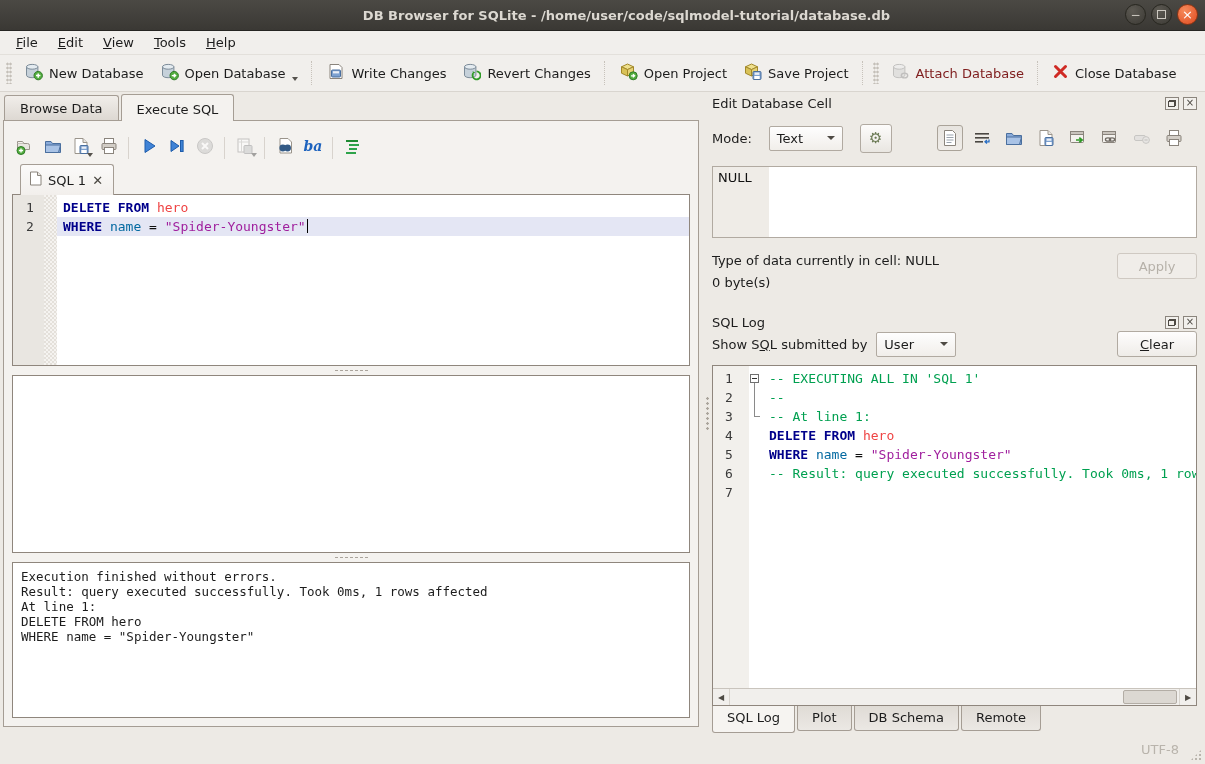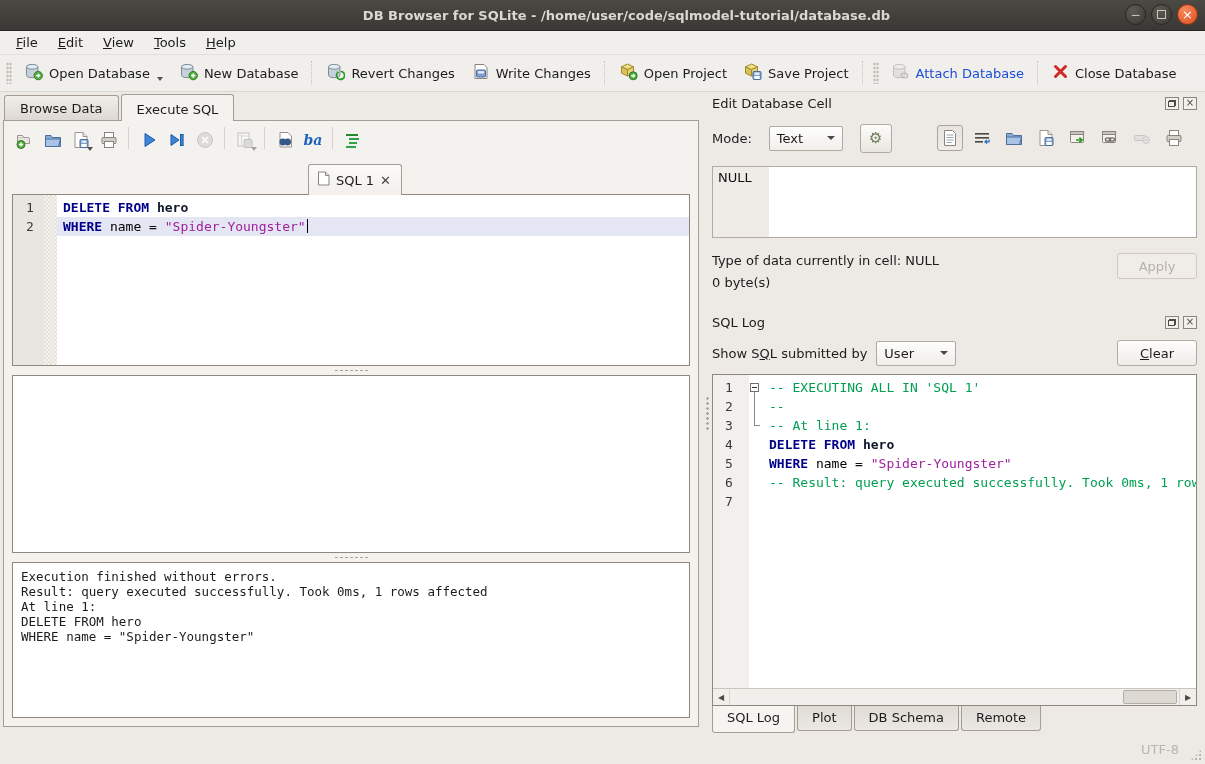"Open Database" div.tbtn { order: before "New Database" -> after "New Database" }
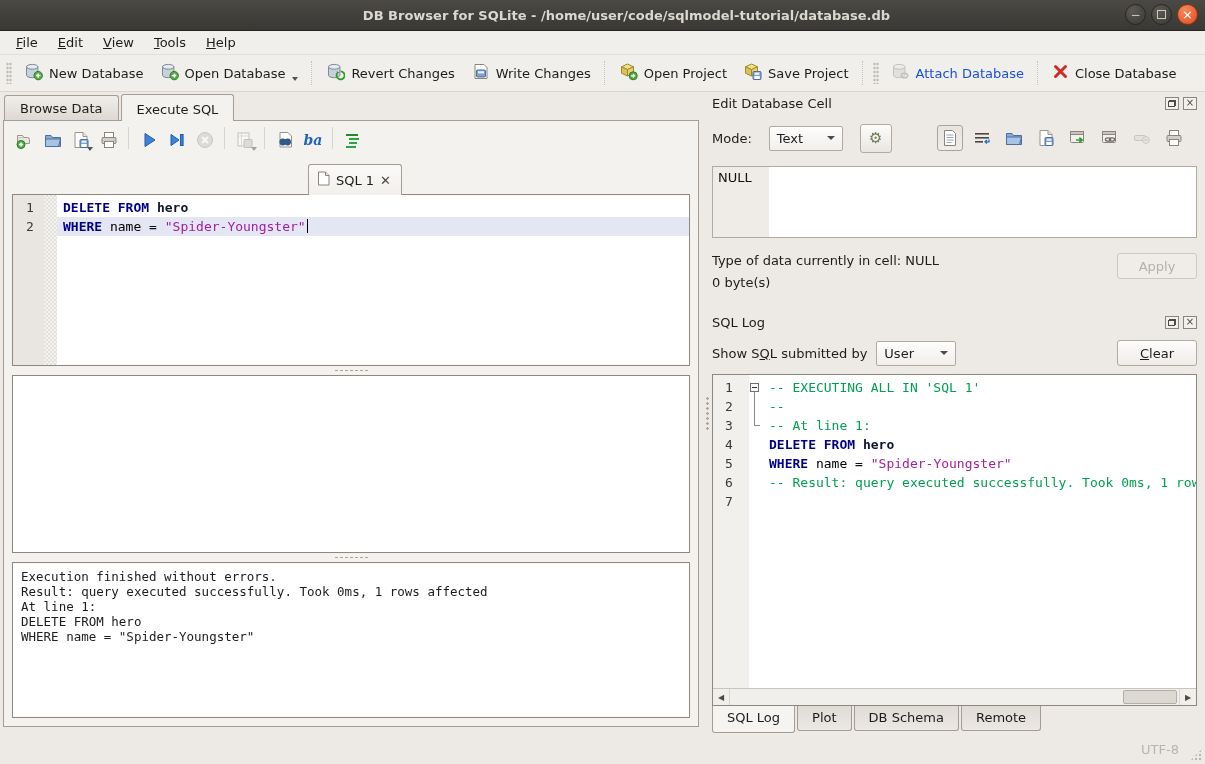"Revert Changes" div.tbtn { order: before "Write Changes" -> after "Write Changes" }
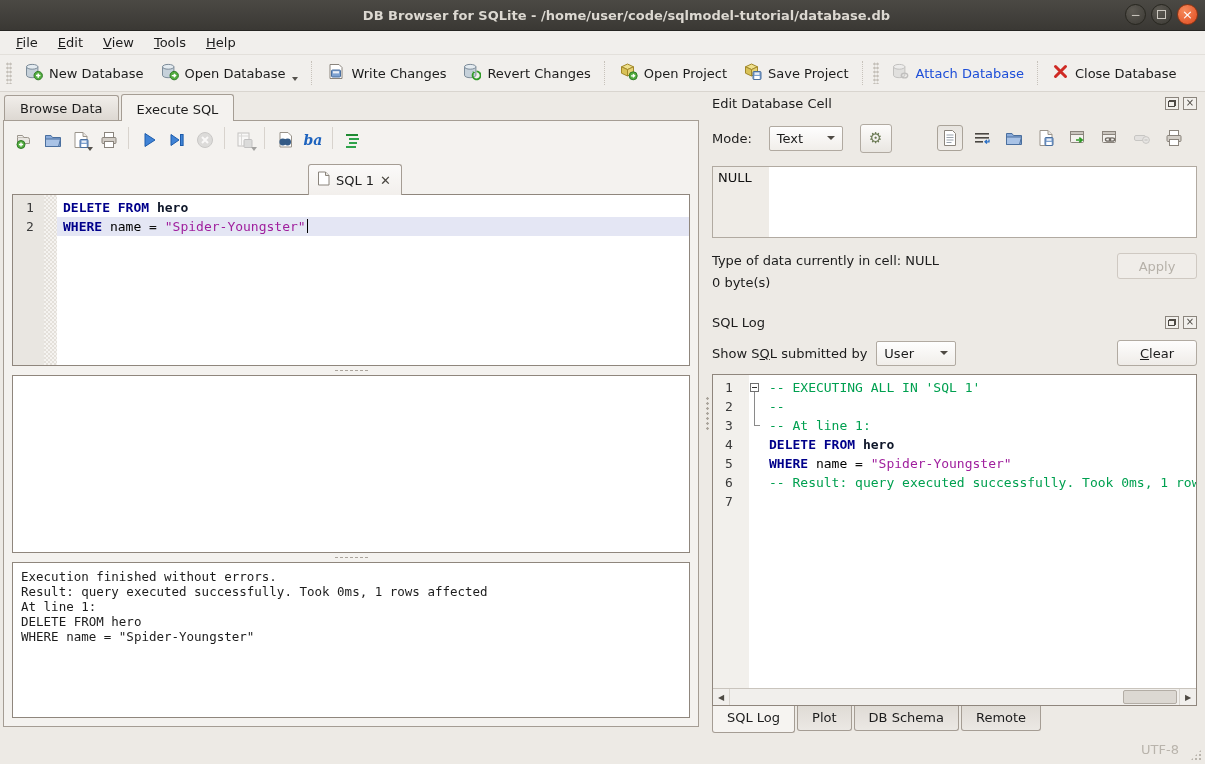"Attach Database" .tbtn.disabled .lbl { color: #1d4ed8 -> #7f1d1d }
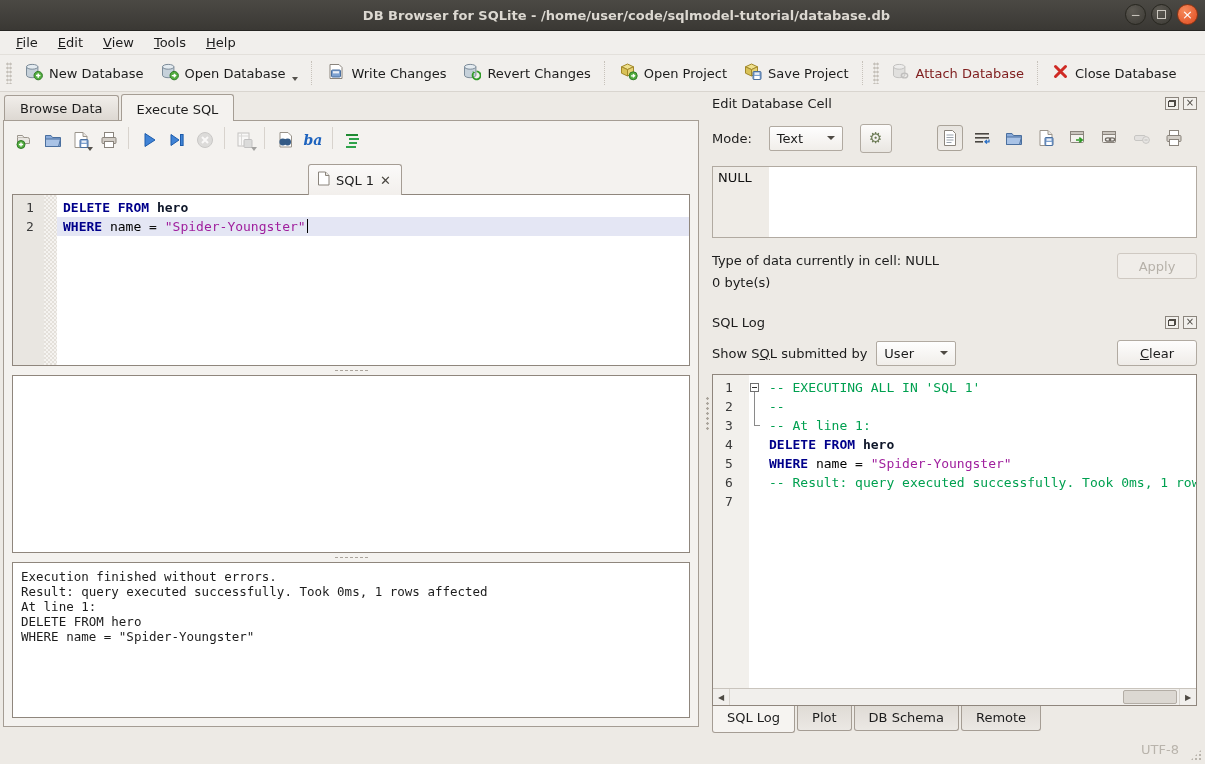"ba" .sql-toolbar { align-items: flex-start -> flex-end }
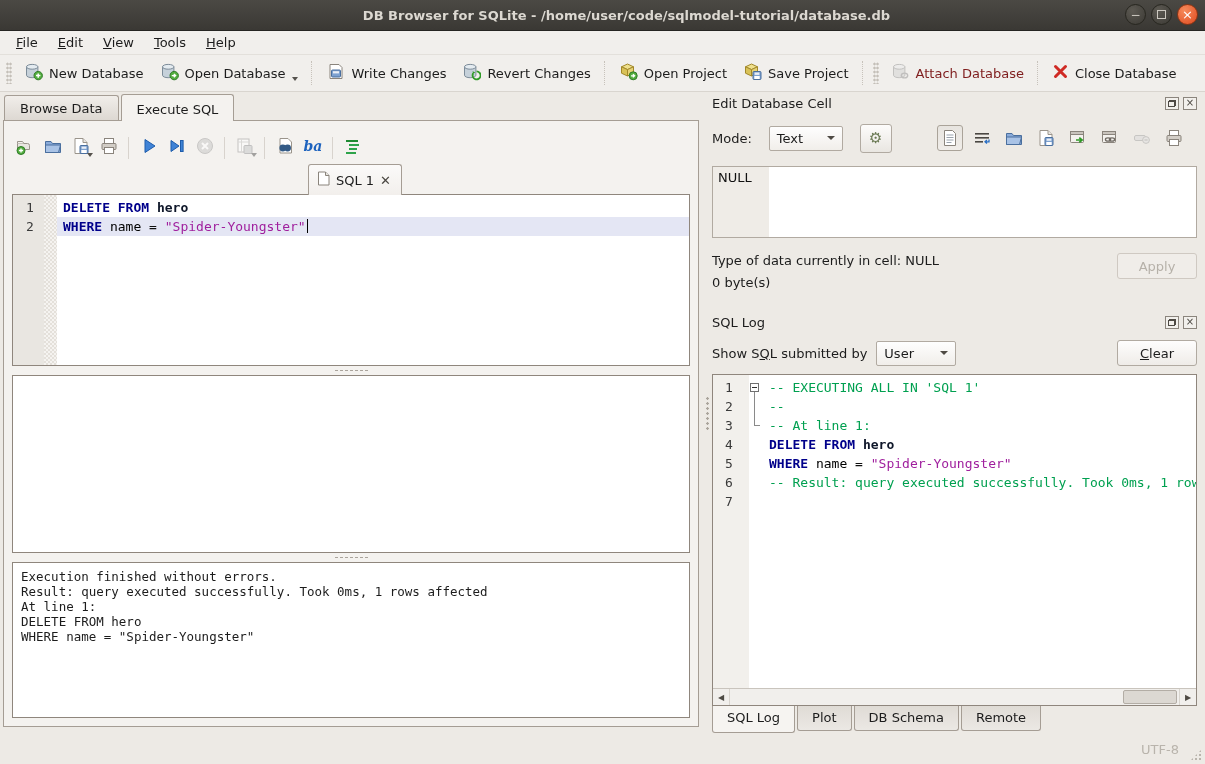"SQL 1" .subtab-row { justify-content: center -> none }
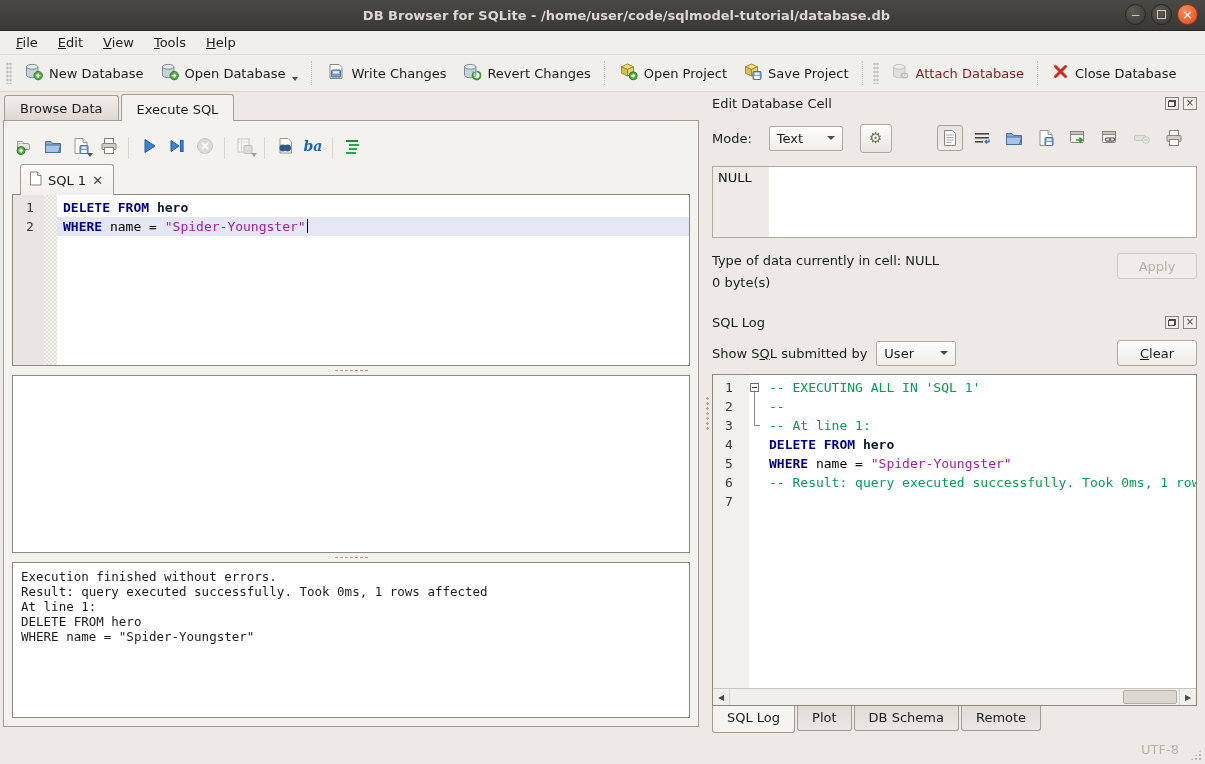"hero" .tk-tbl { color: #0f172a -> #ef4444; font-weight: bold -> normal }
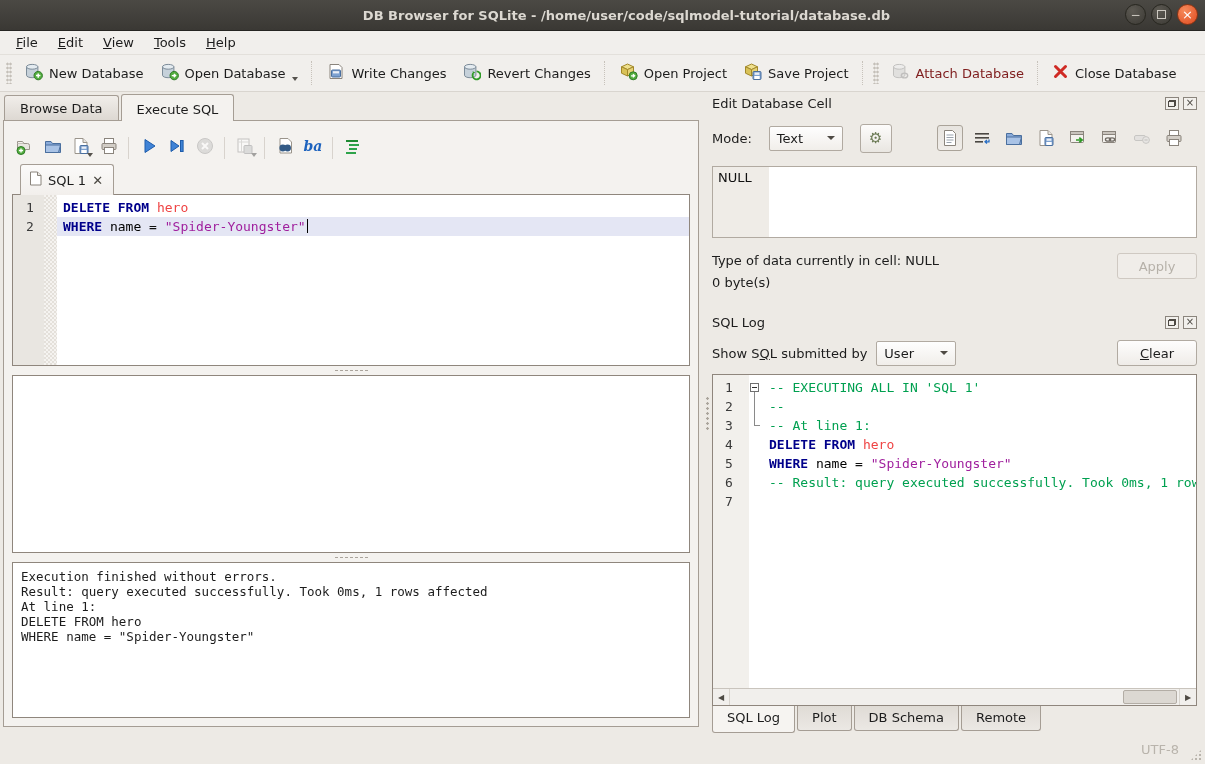"name" .tk-id { color: #000000 -> #0369a1 }
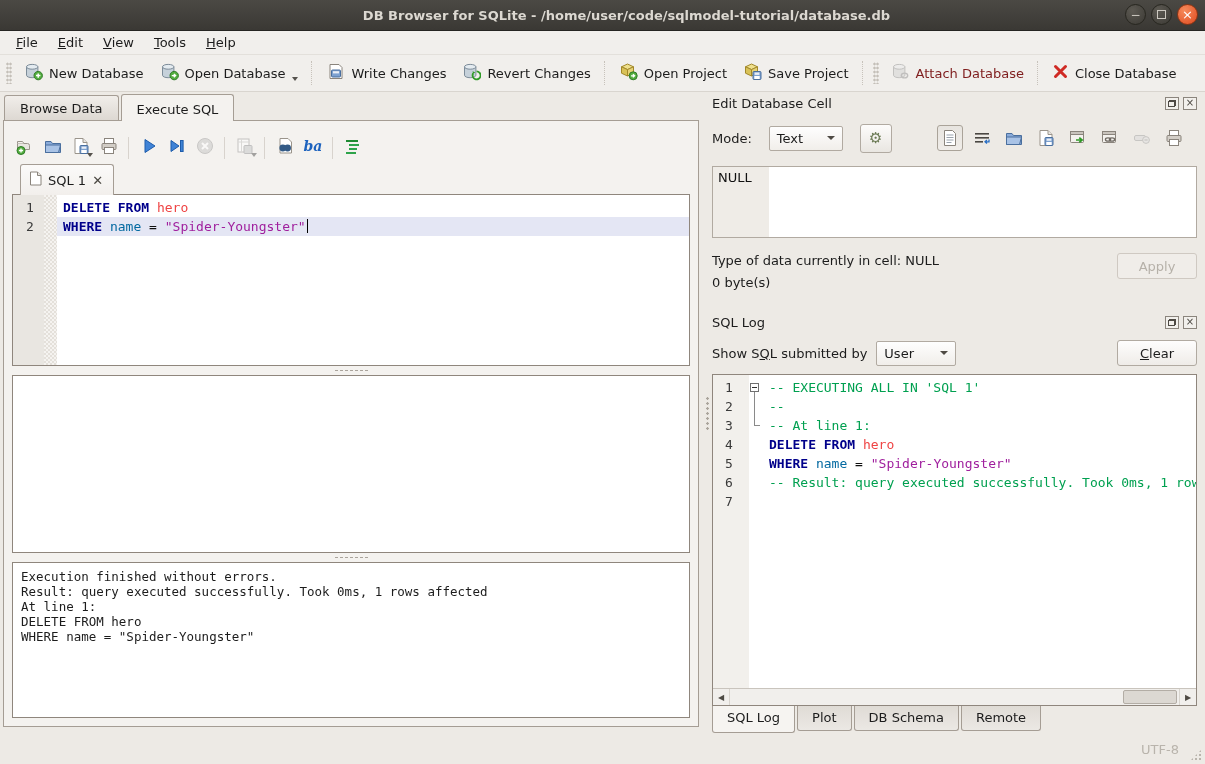"Show SQL submitted by" .filter-row { margin-top: 9px -> none }
